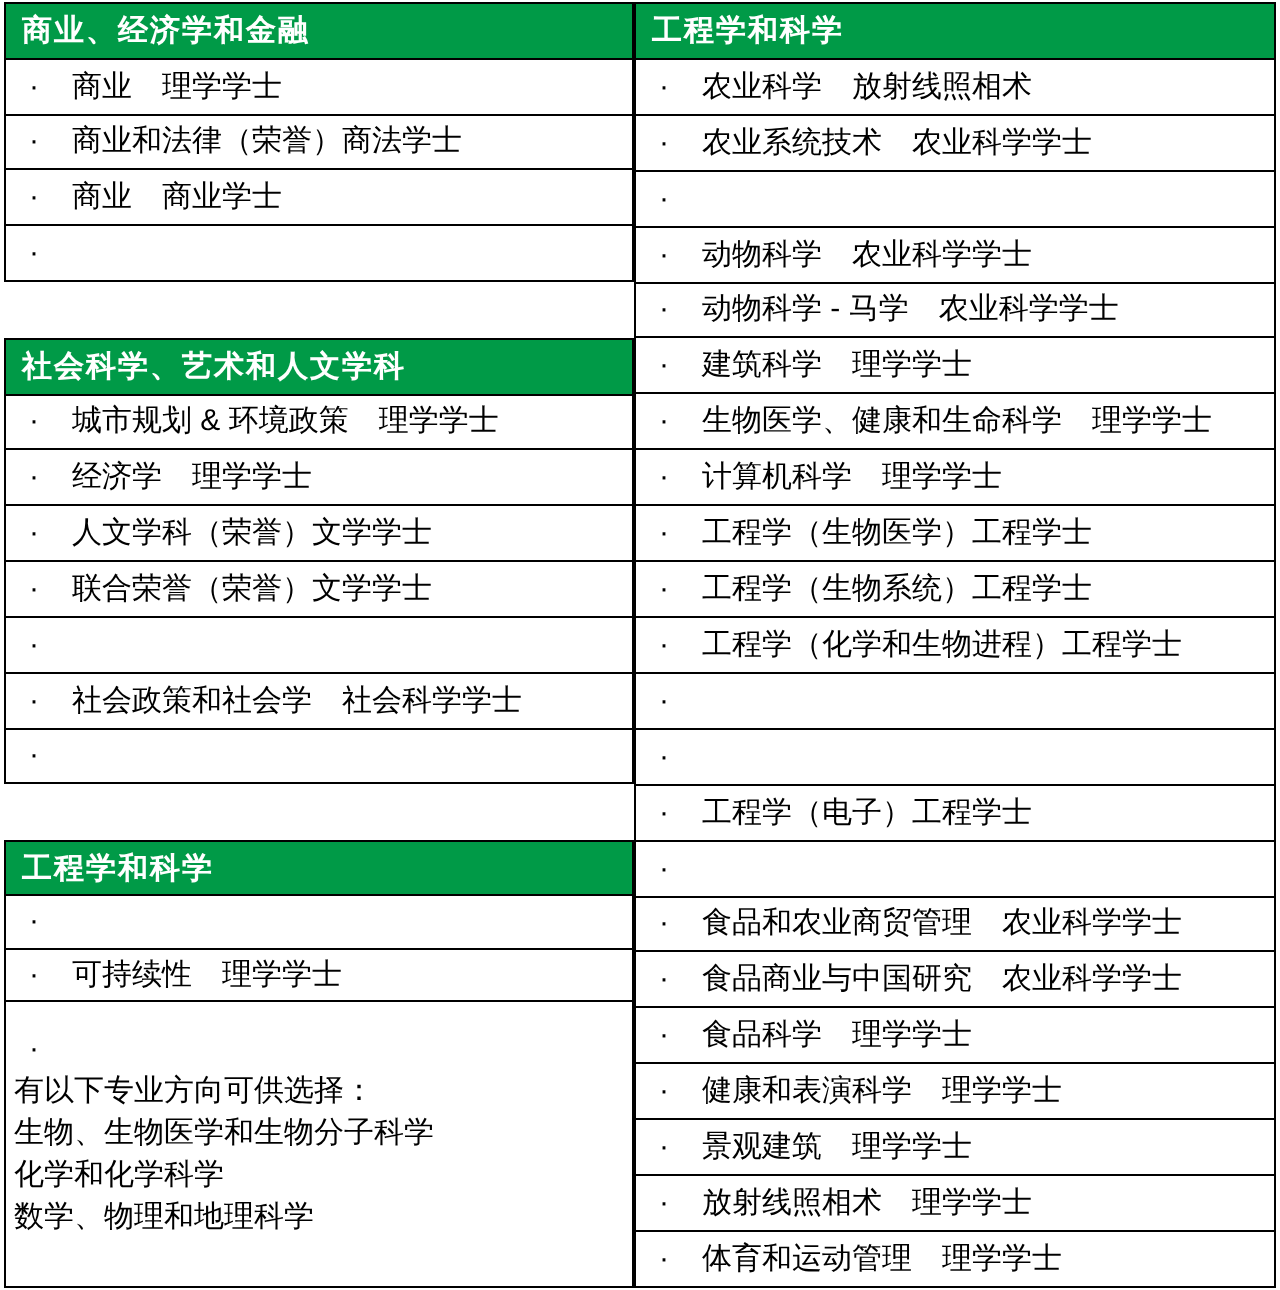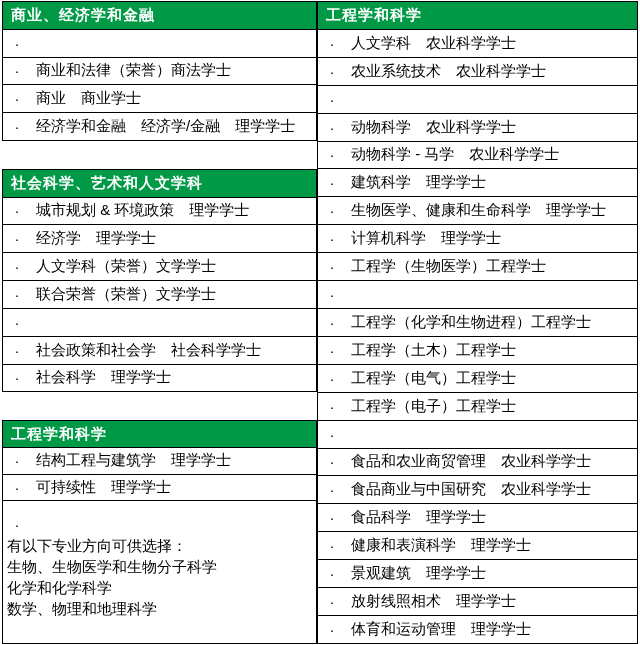"商业 理学学士" span.label { html: none -> <span>商业 理学学士</span> }
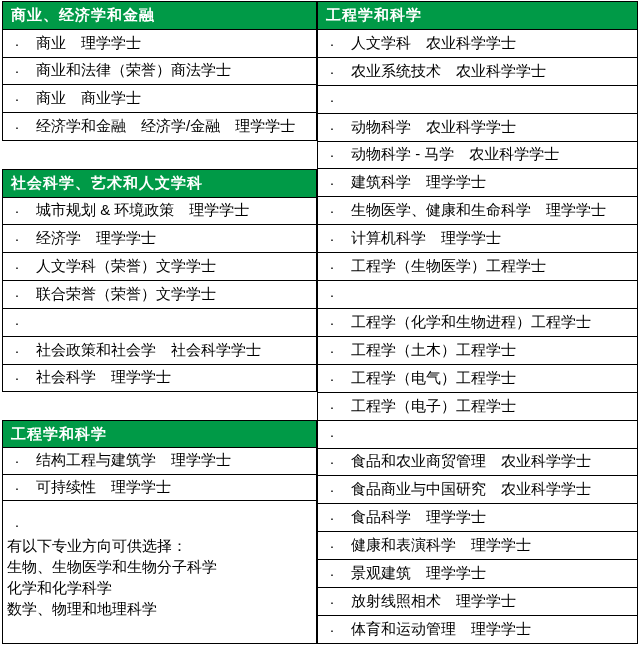"人文学科 农业科学学士" span.label { text: 人文学科　农业科学学士 -> 农业科学　放射线照相术 }
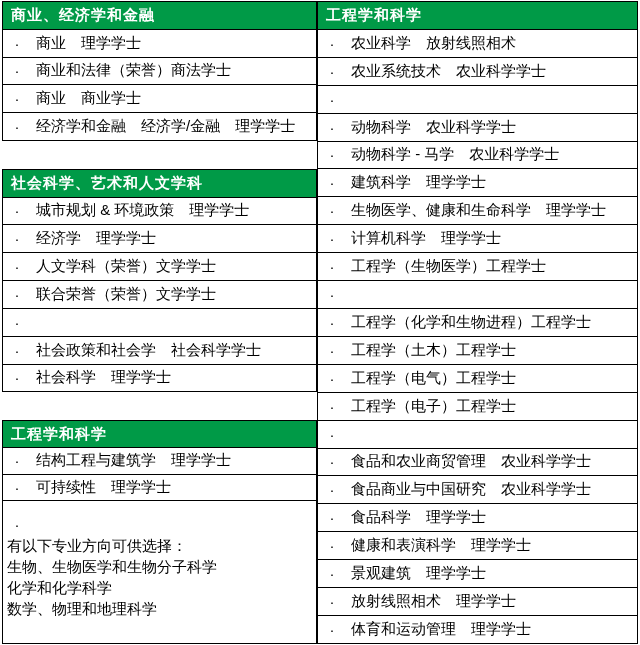"经济学和金融 经济学/金融 理学学士" span.label { html: <span>经济学和金融 经济学/金融 理学学士</span> -> none }
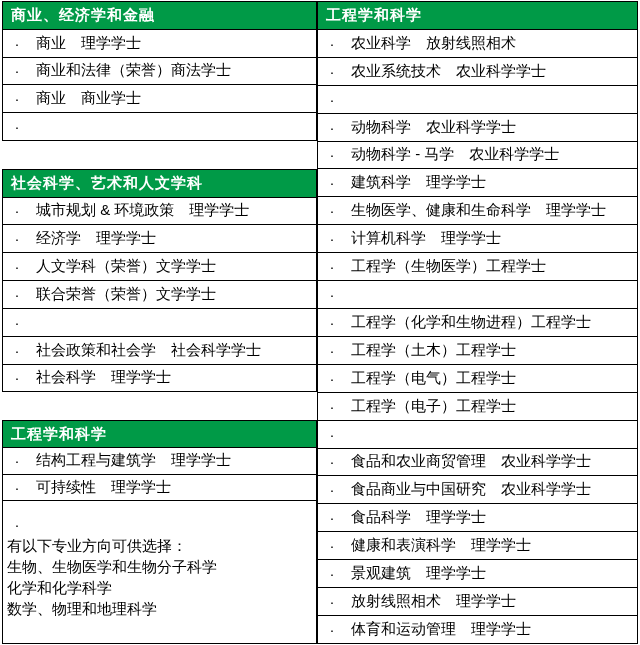"工程学（生物系统）工程学士" span.label { html: none -> <span>工程学（生物系统）工程学士</span> }
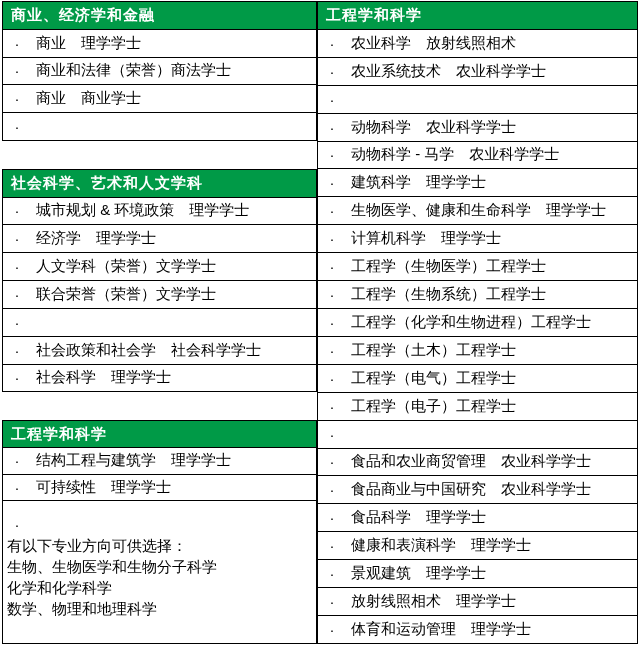"工程学（土木）工程学士" span.label { html: <span>工程学（土木）工程学士</span> -> none }
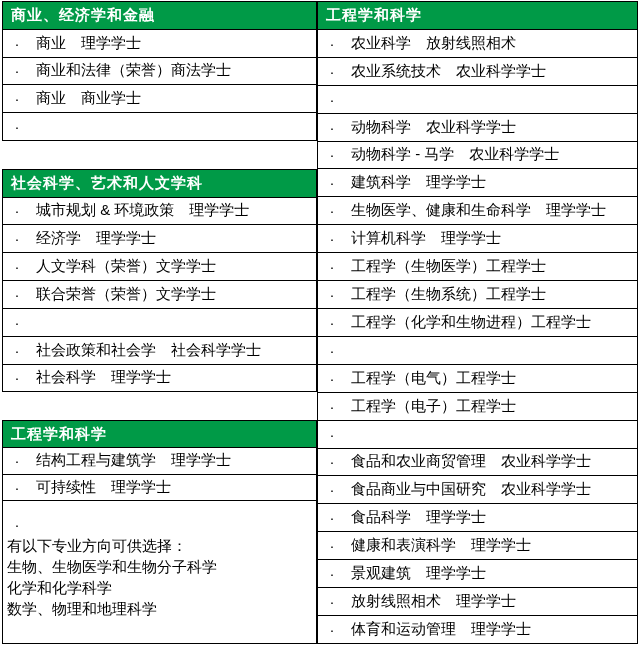"社会科学 理学学士" span.label { html: <span>社会科学 理学学士</span> -> none }
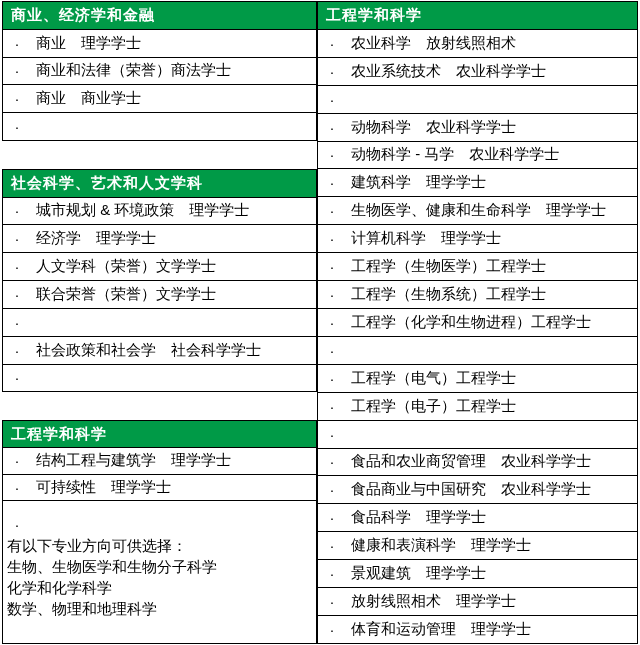"工程学（电气）工程学士" span.label { html: <span>工程学（电气）工程学士</span> -> none }
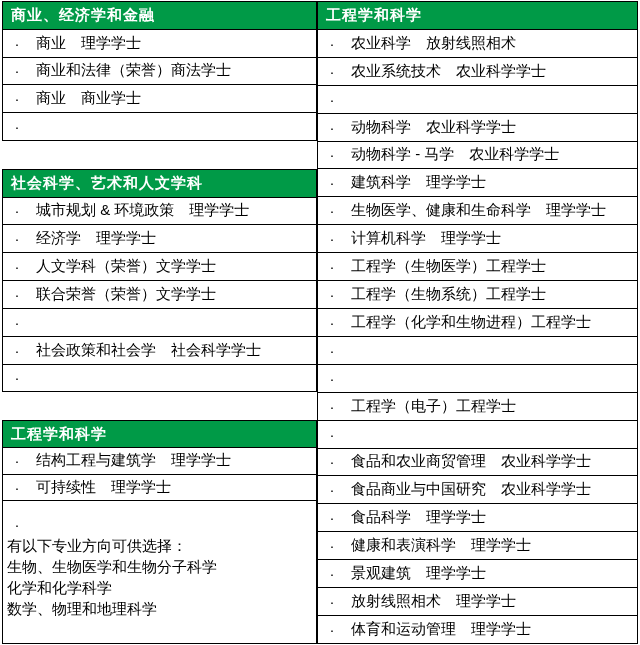"结构工程与建筑学 理学学士" span.label { html: <span>结构工程与建筑学 理学学士</span> -> none }
